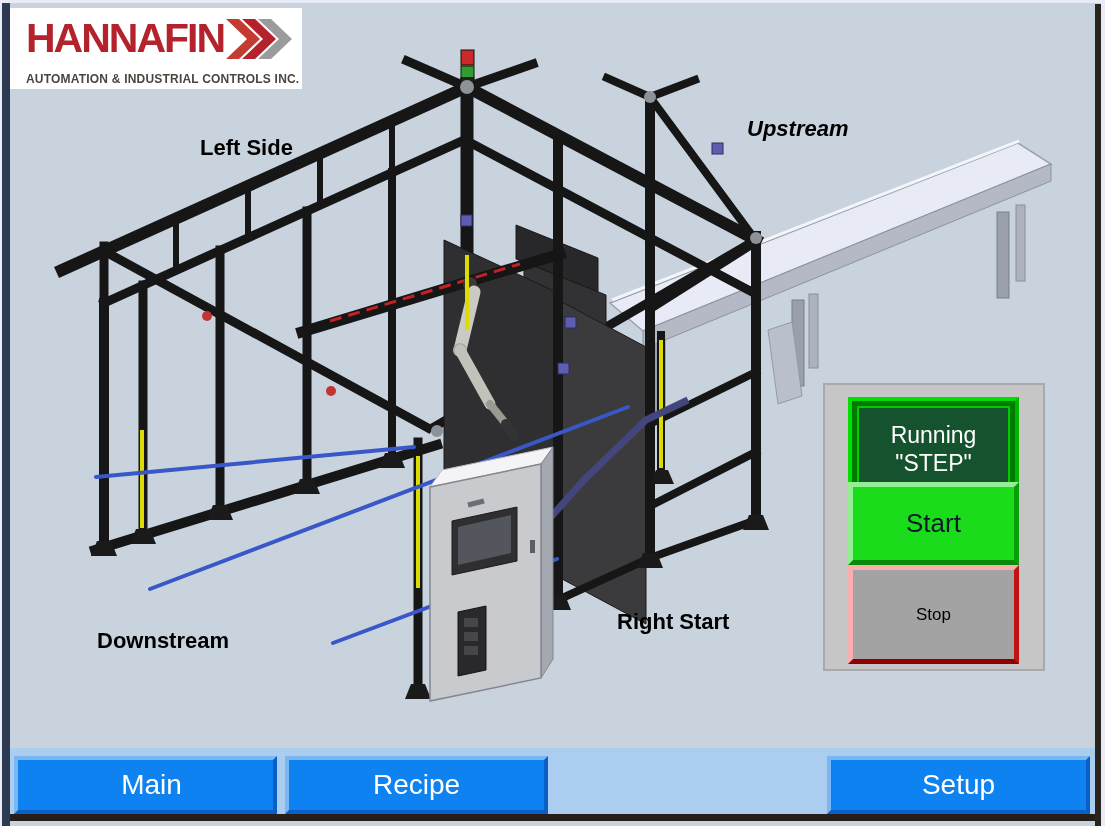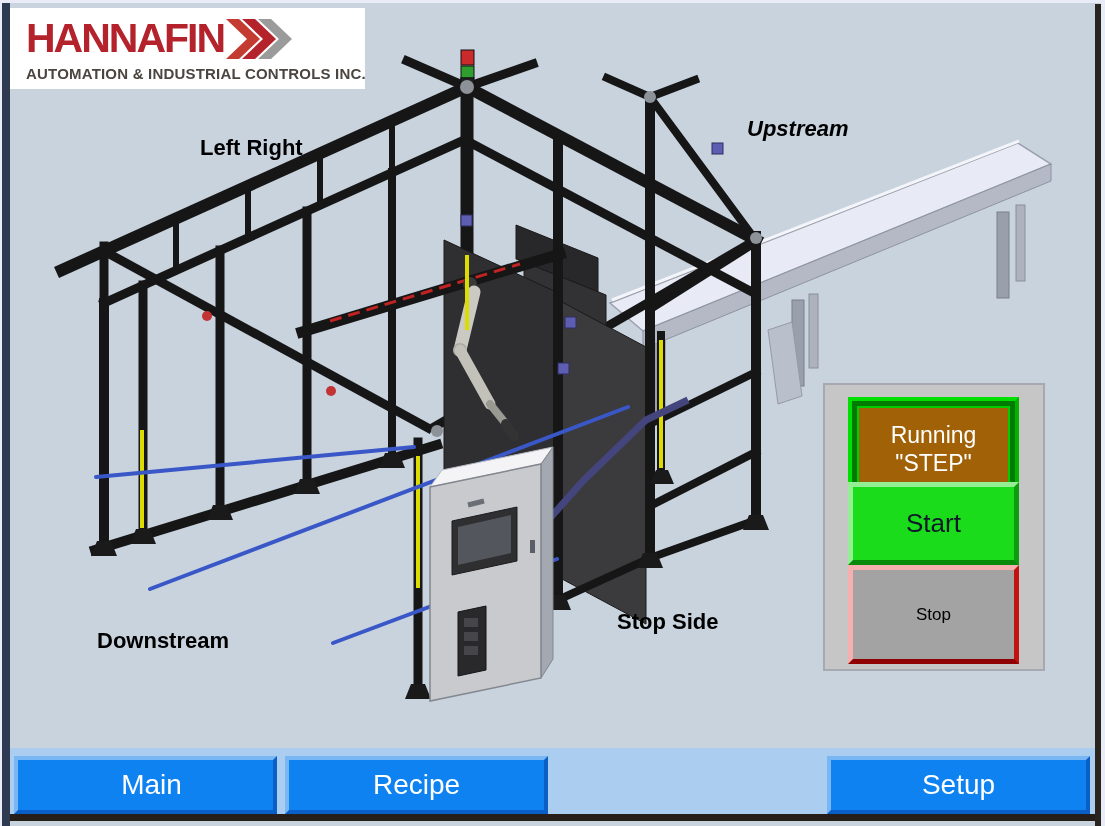"HANNAFIN" .logo { width: 355px -> 292px }
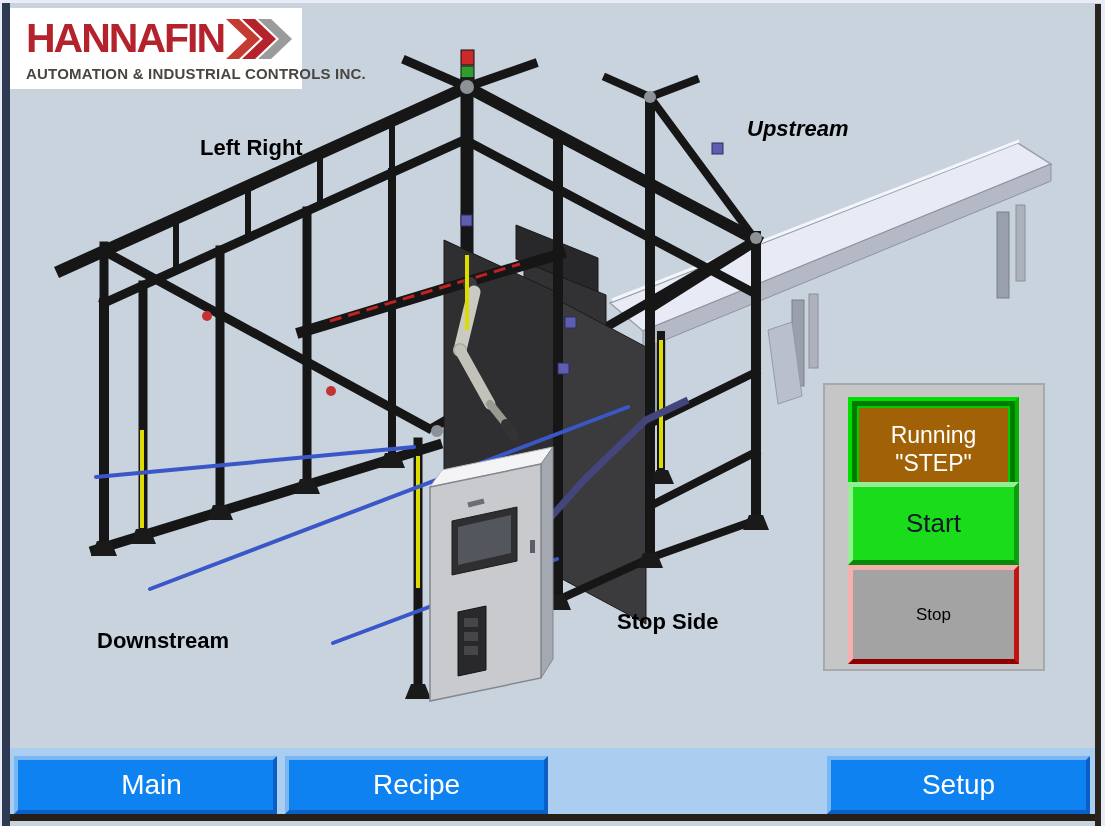"AUTOMATION & INDUSTRIAL CONTROLS INC." .logo-tagline { font-size: 15px -> 12px; margin-top: 3px -> 10px }
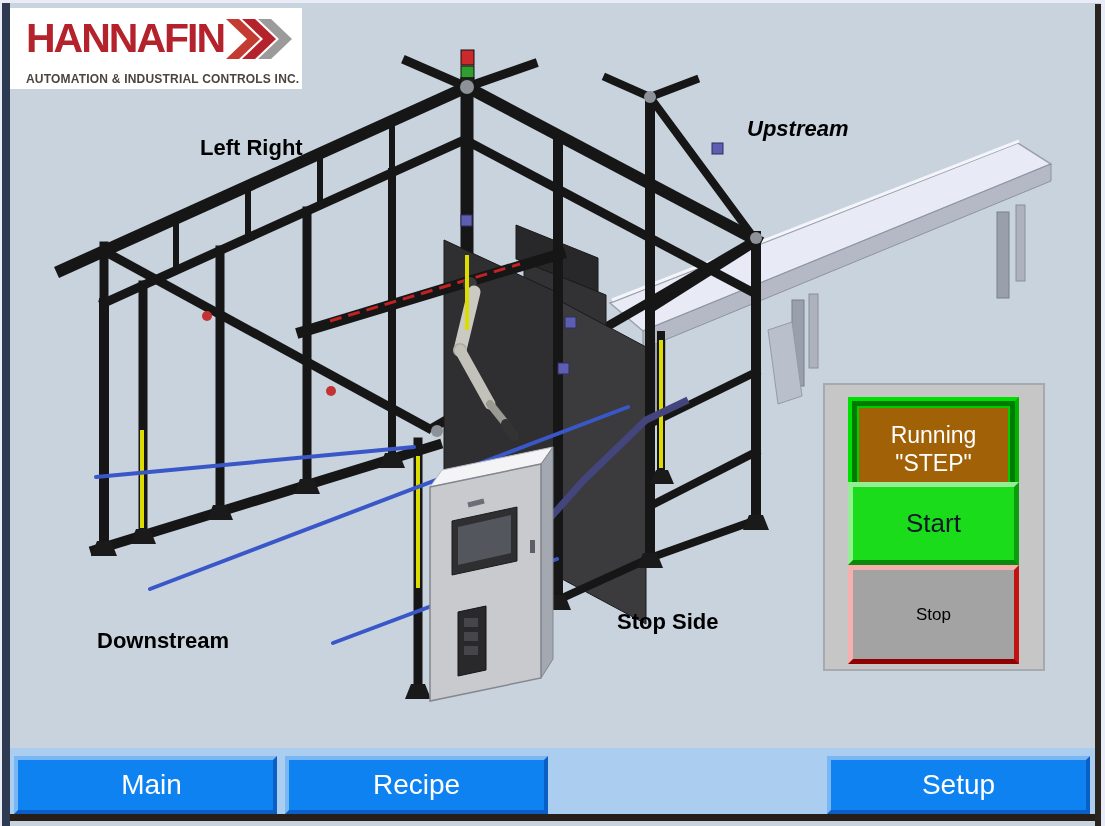"Left Right" div.mlabel { text: Right -> Side }
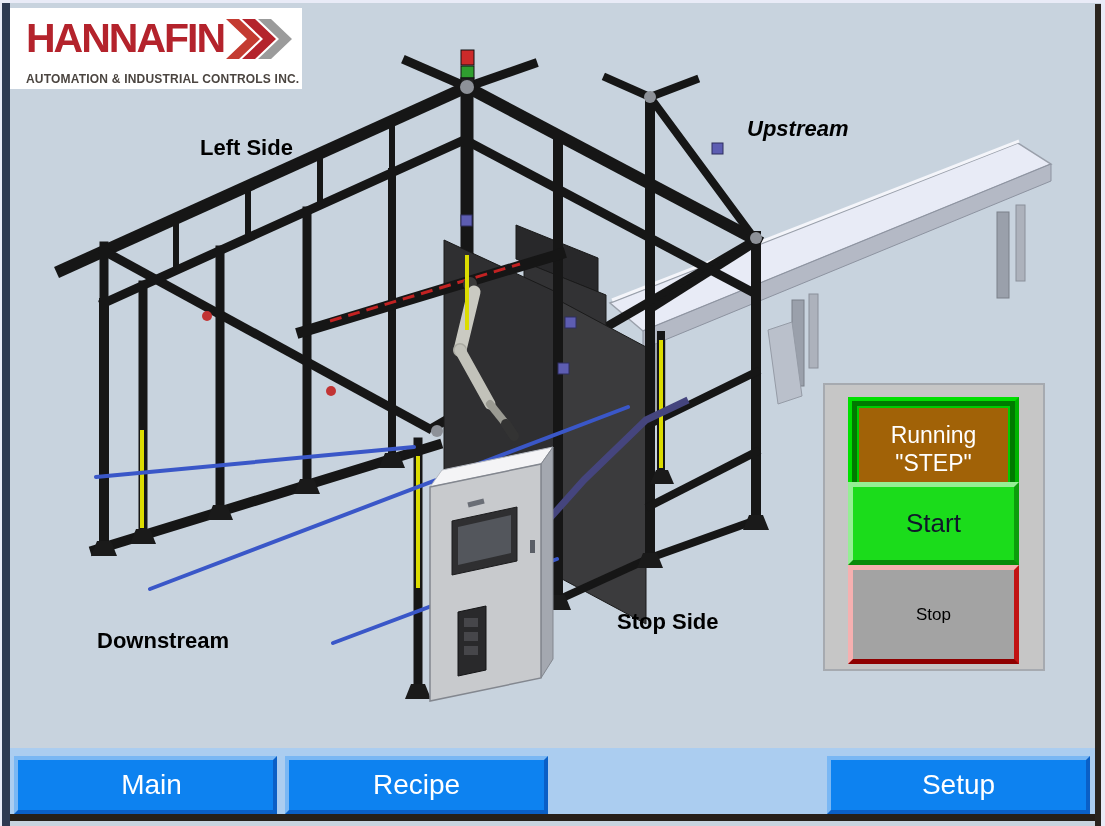"Running" .btn-running { background: #a16207 -> #14532d }
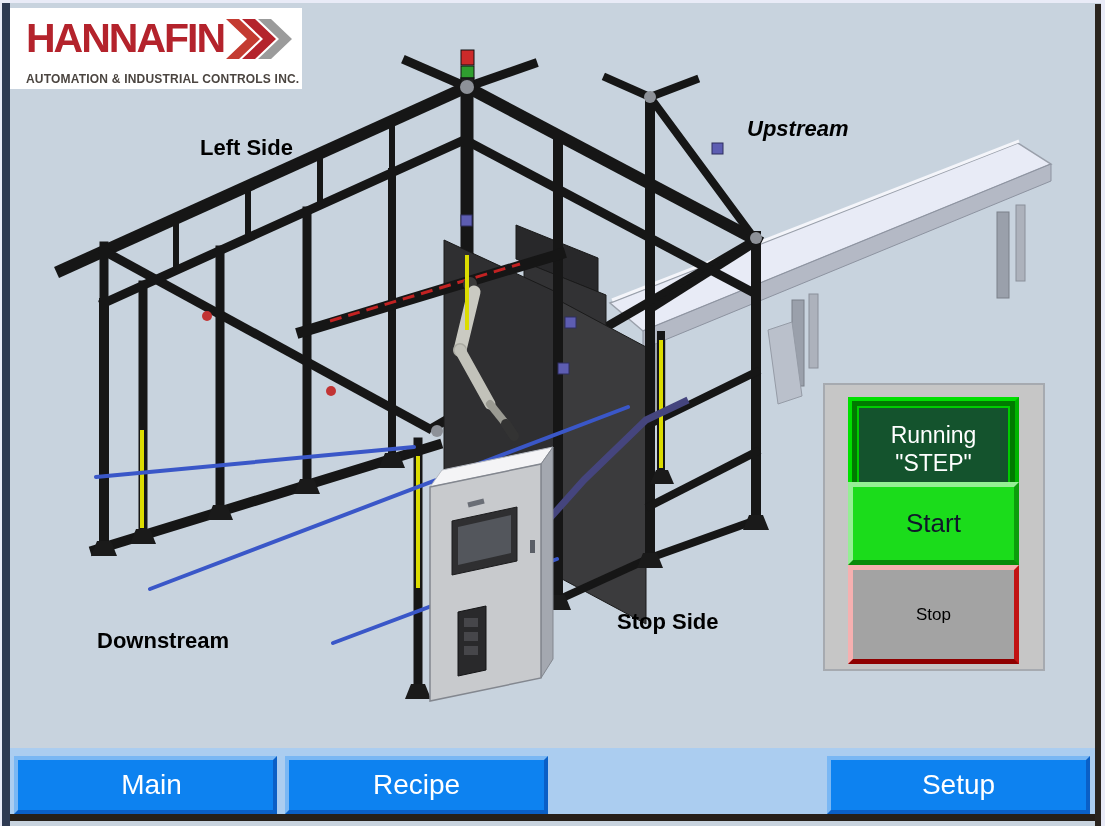"Stop Side" div.mlabel { text: Stop Side -> Right Start }
